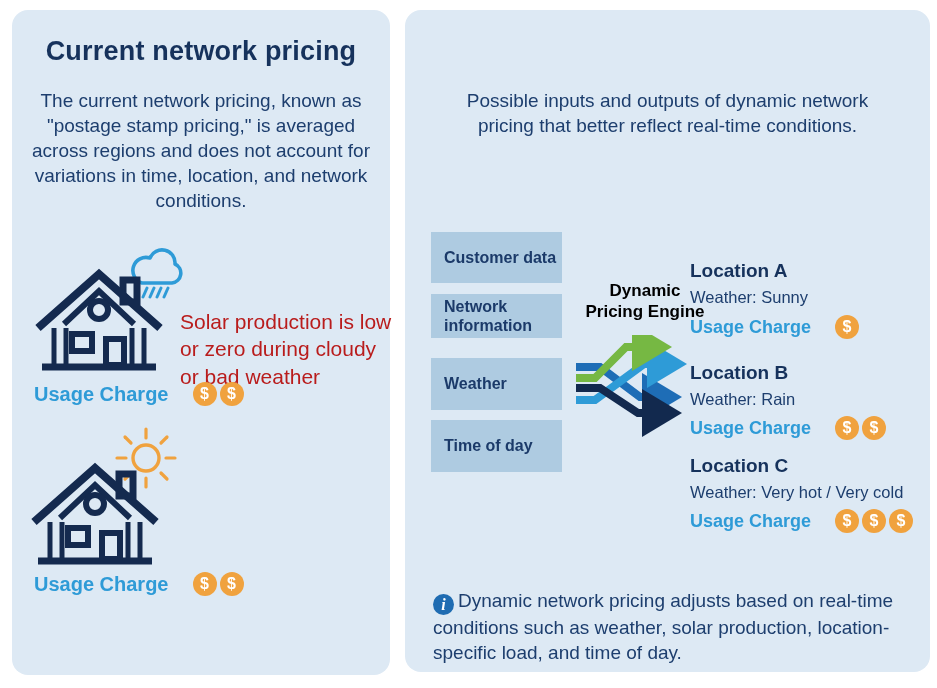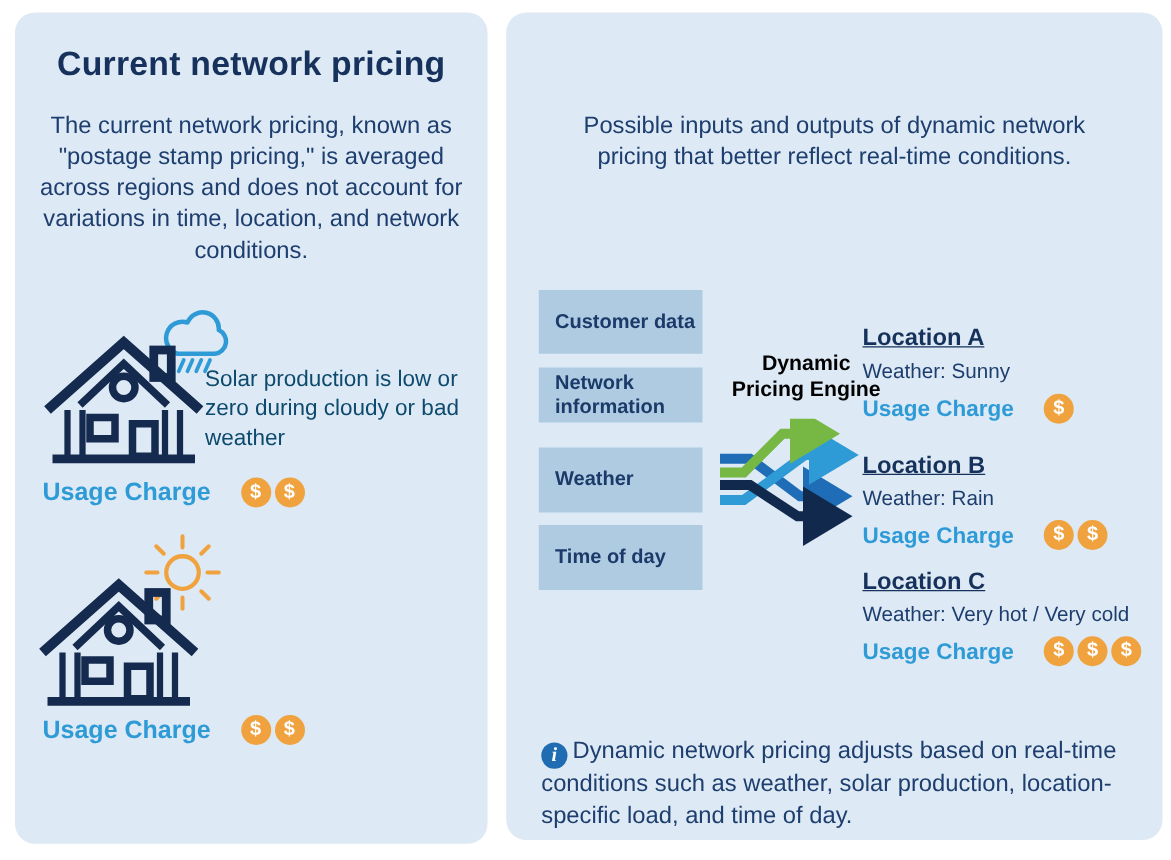"Location A" .location-name { text-decoration: underline -> none }
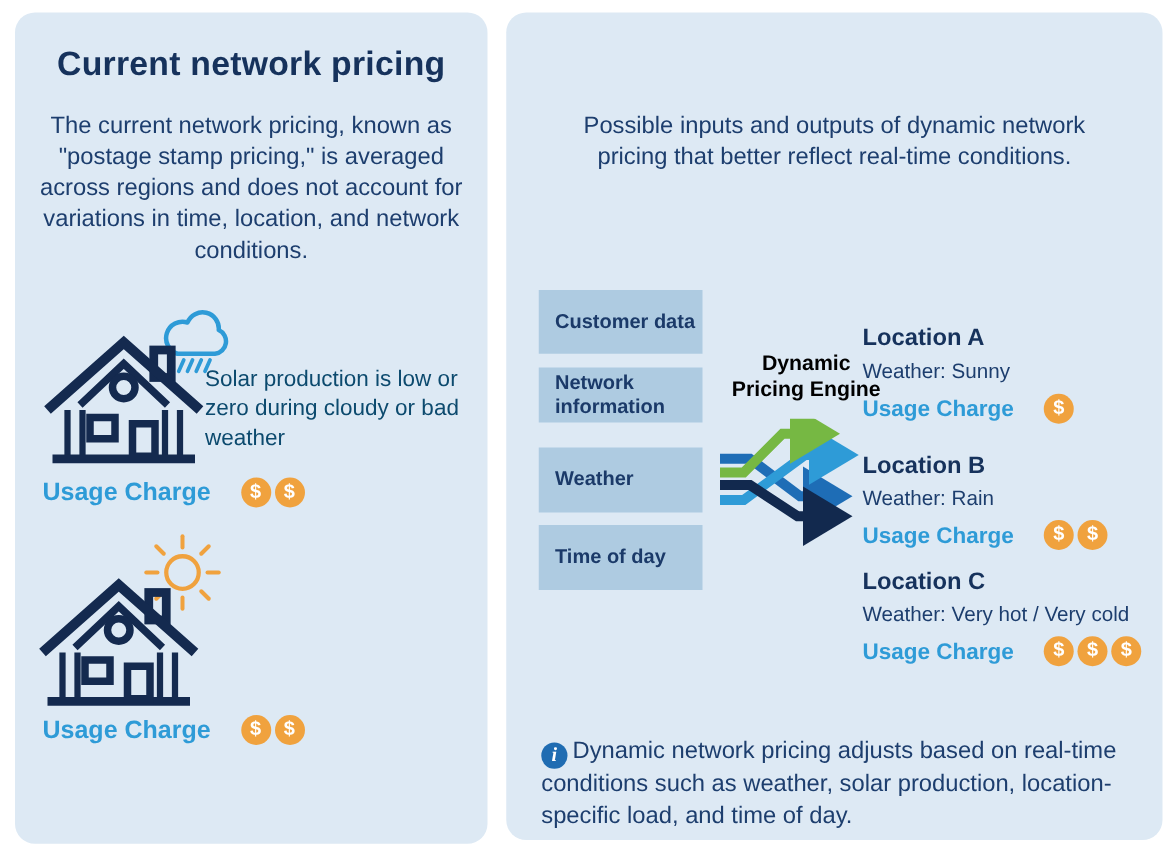"Solar production is low or" .scenario-text { color: #0c4a6e -> #b91c1c; font-size: 18px -> 21px; margin: 0 -> 16px }
